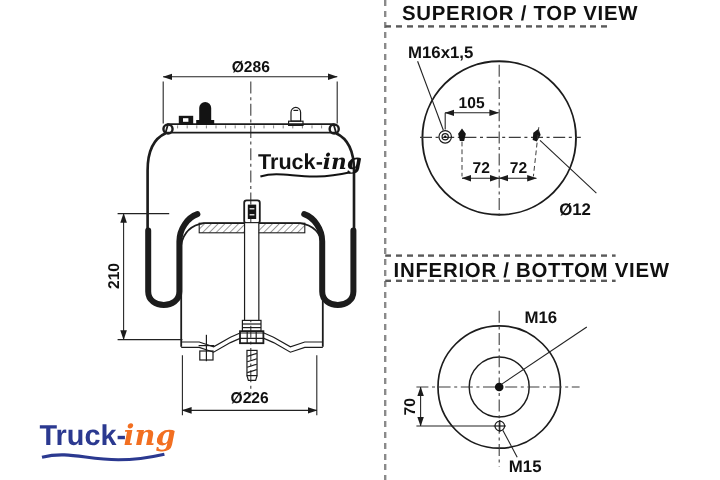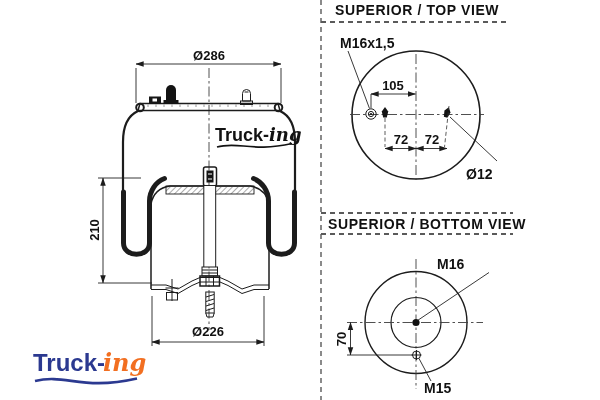"SUPERIOR / TOP VIEW" .panel-title { font-size: 14px -> 17px }
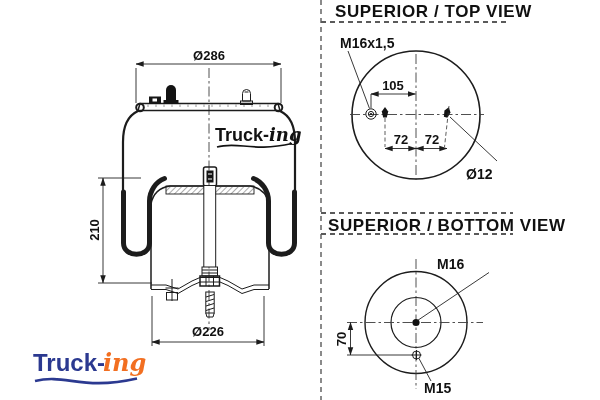"SUPERIOR / BOTTOM VIEW" div.panel-title { text: SUPERIOR -> INFERIOR }
